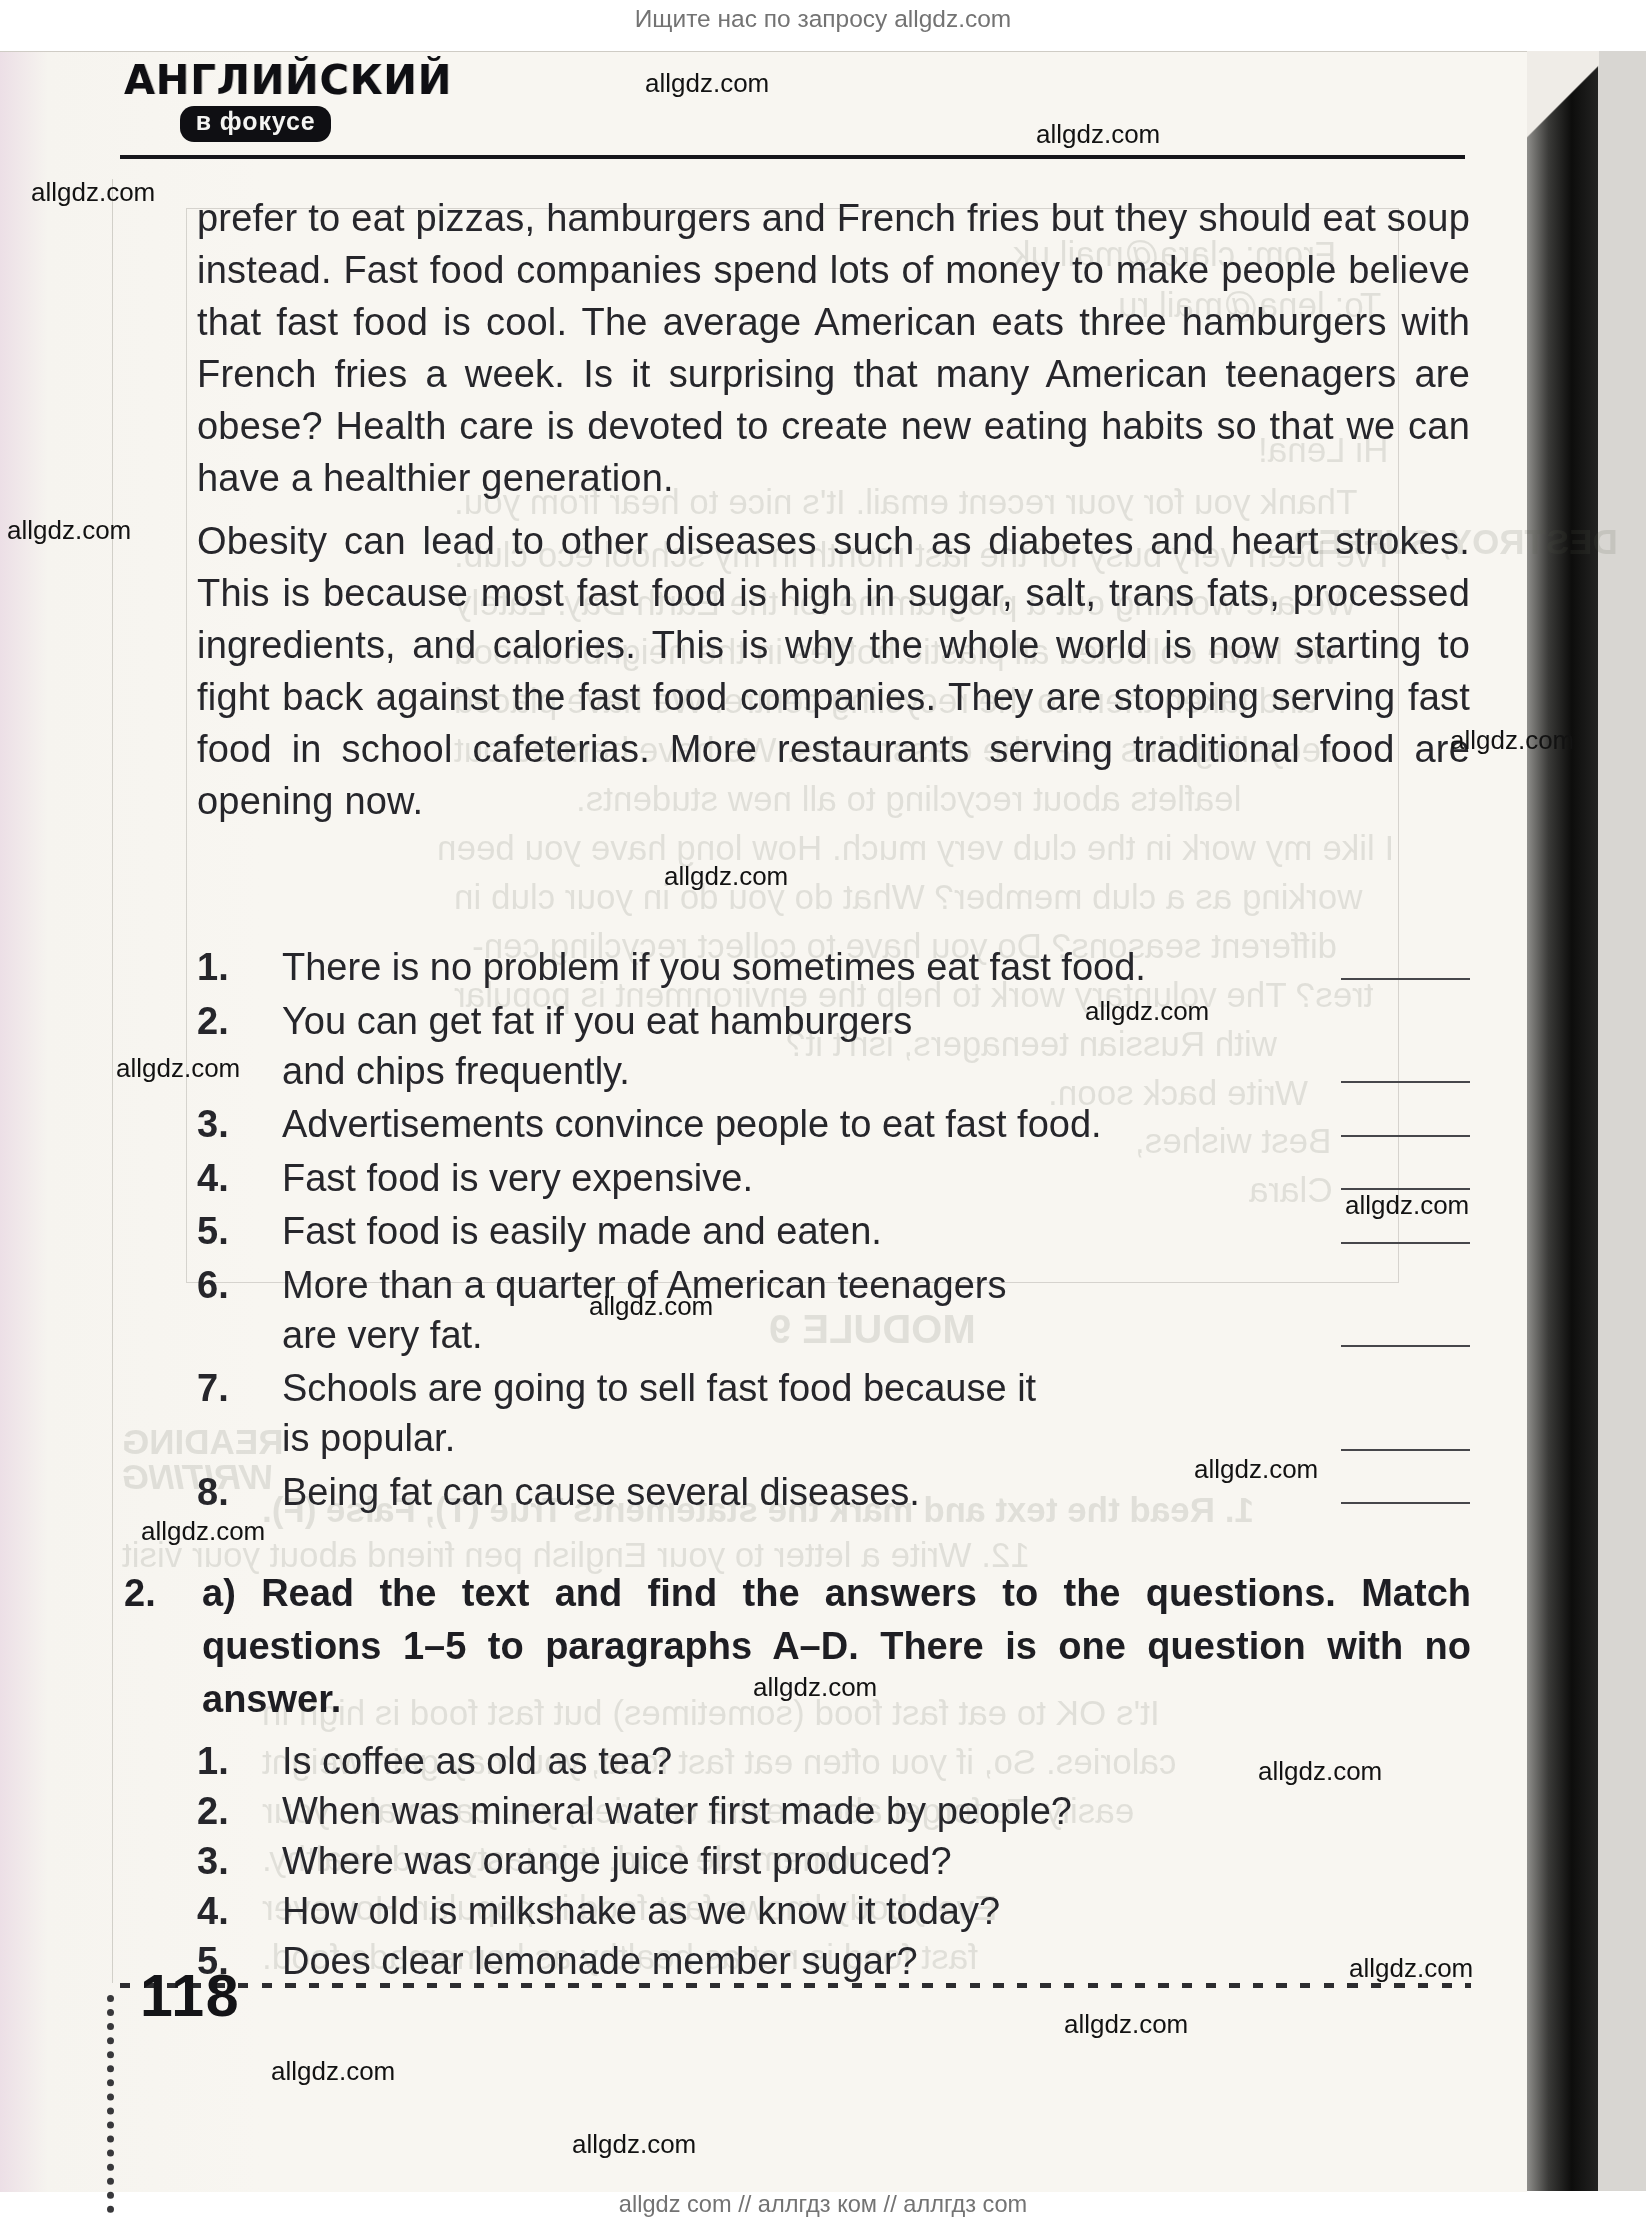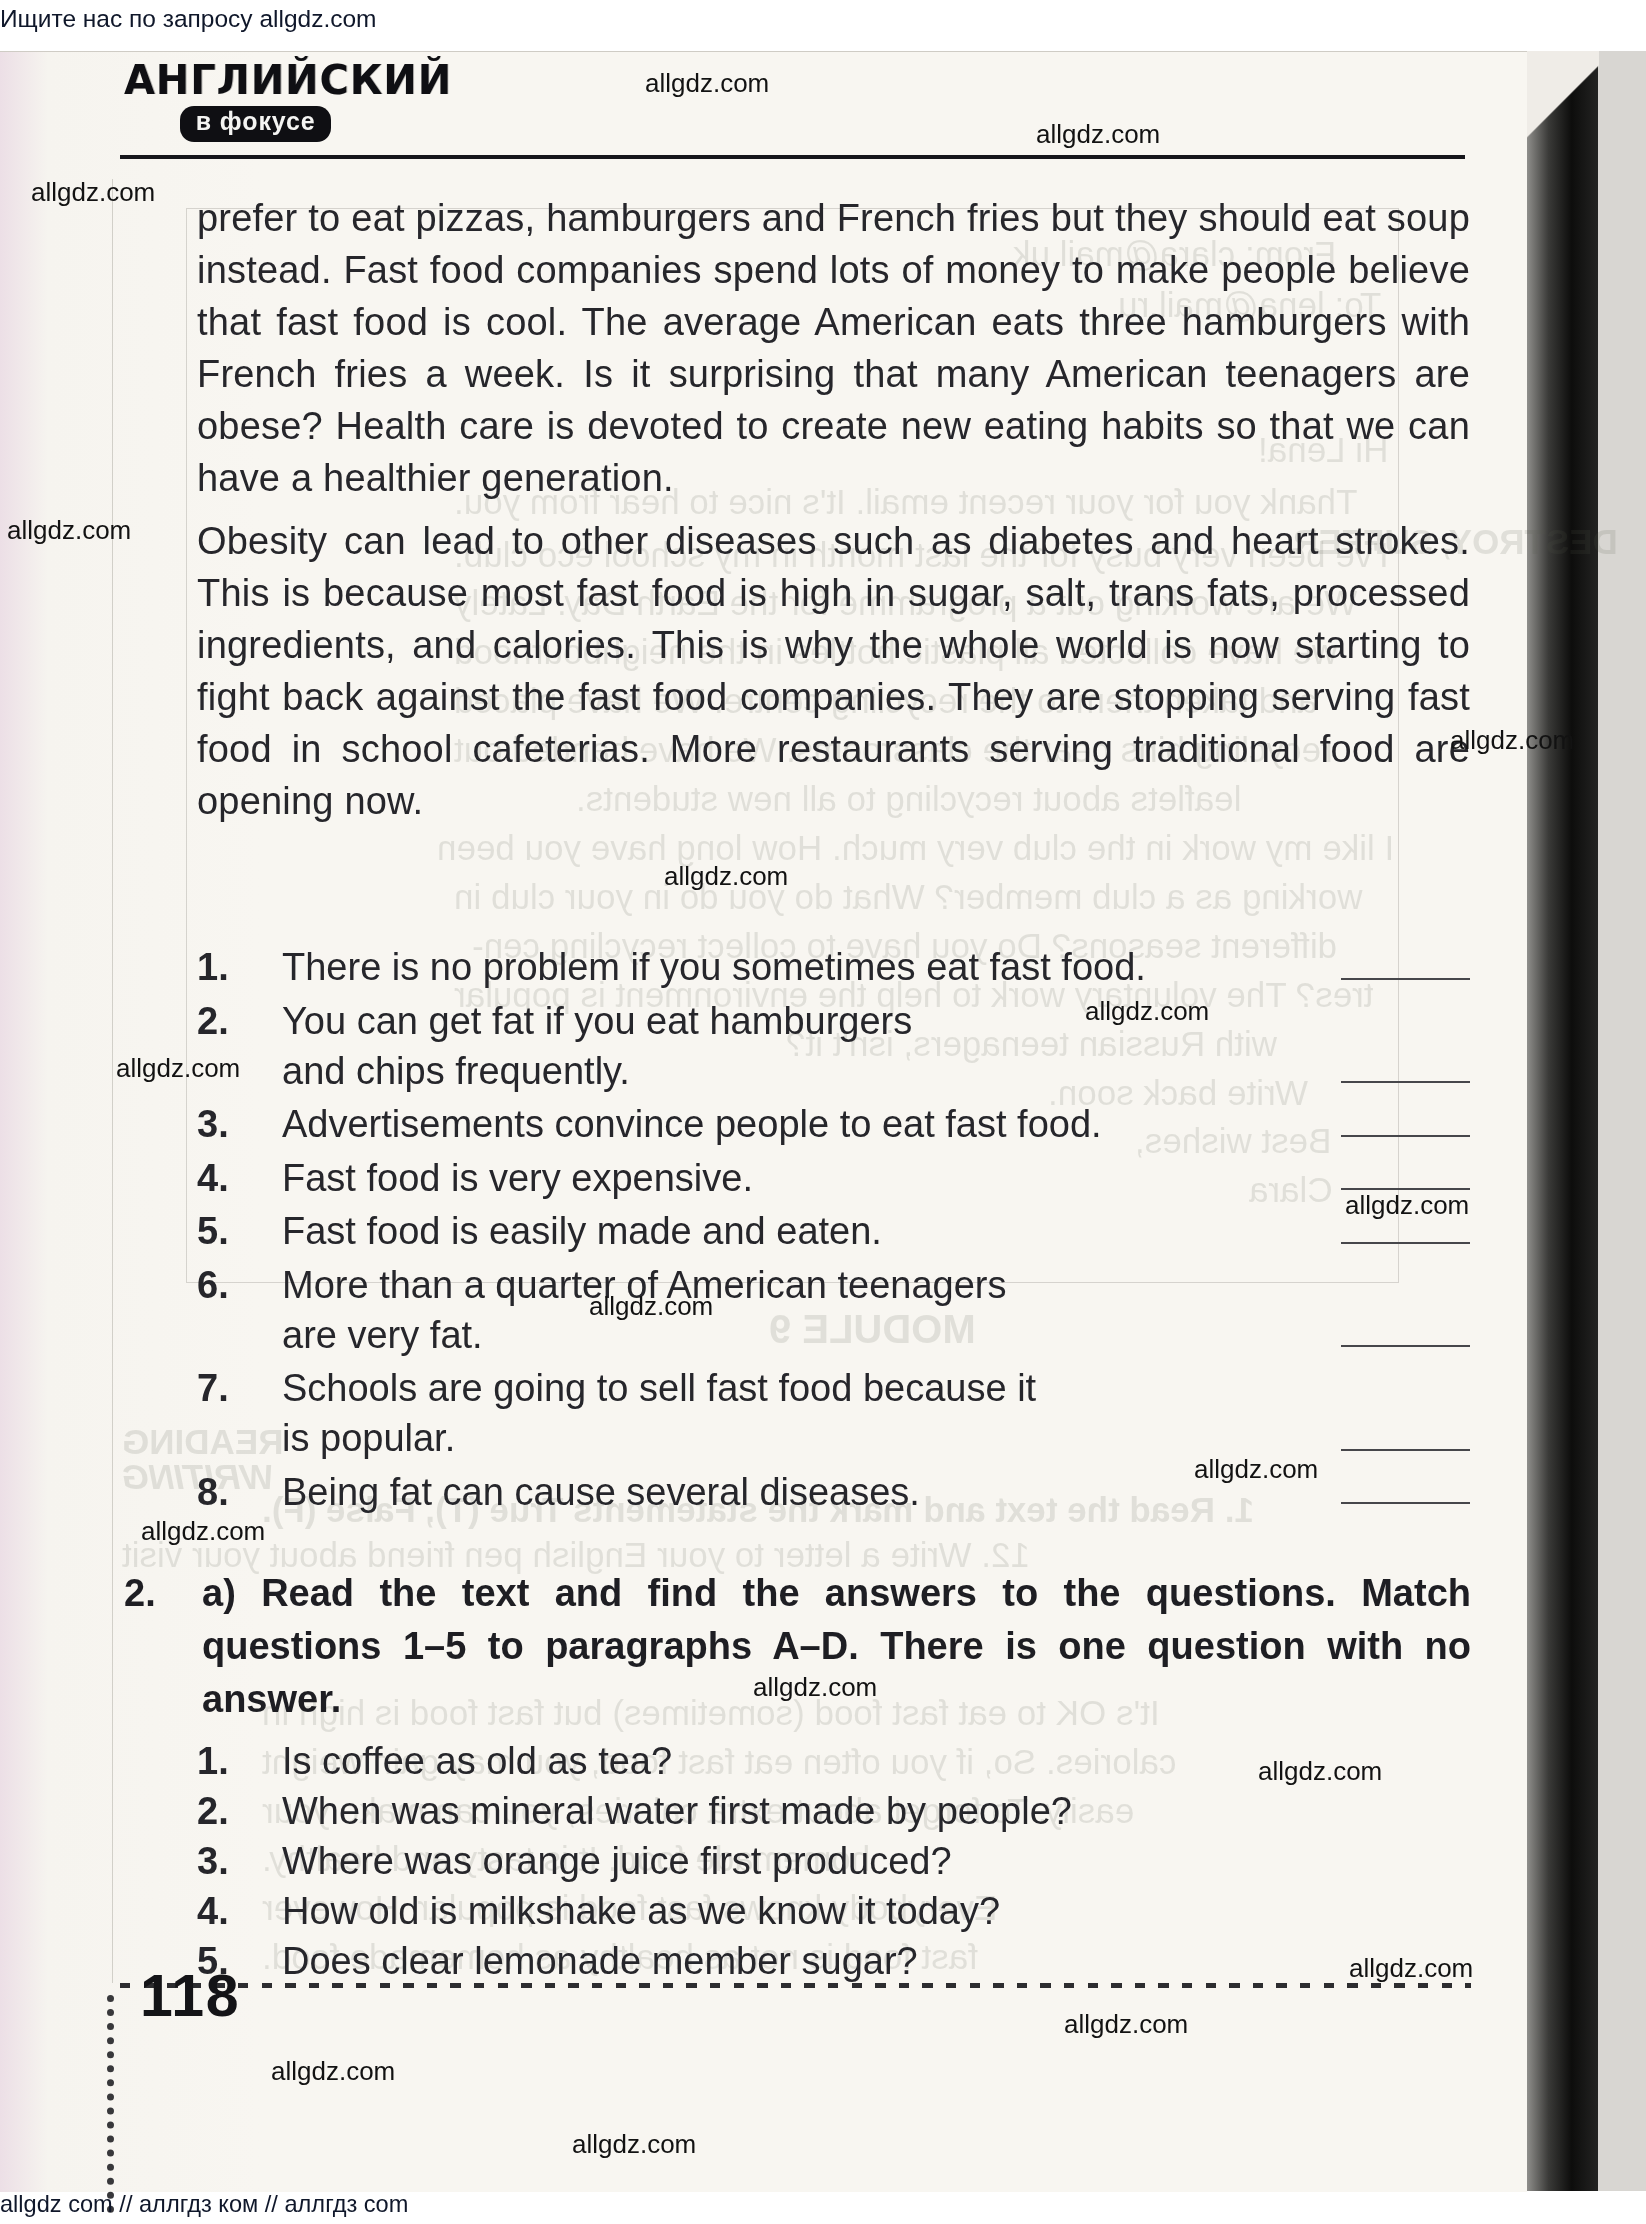"Ищите нас по запросу allgdz.com" .banner { color: #0f172a -> #737373; text-align: none -> center }
